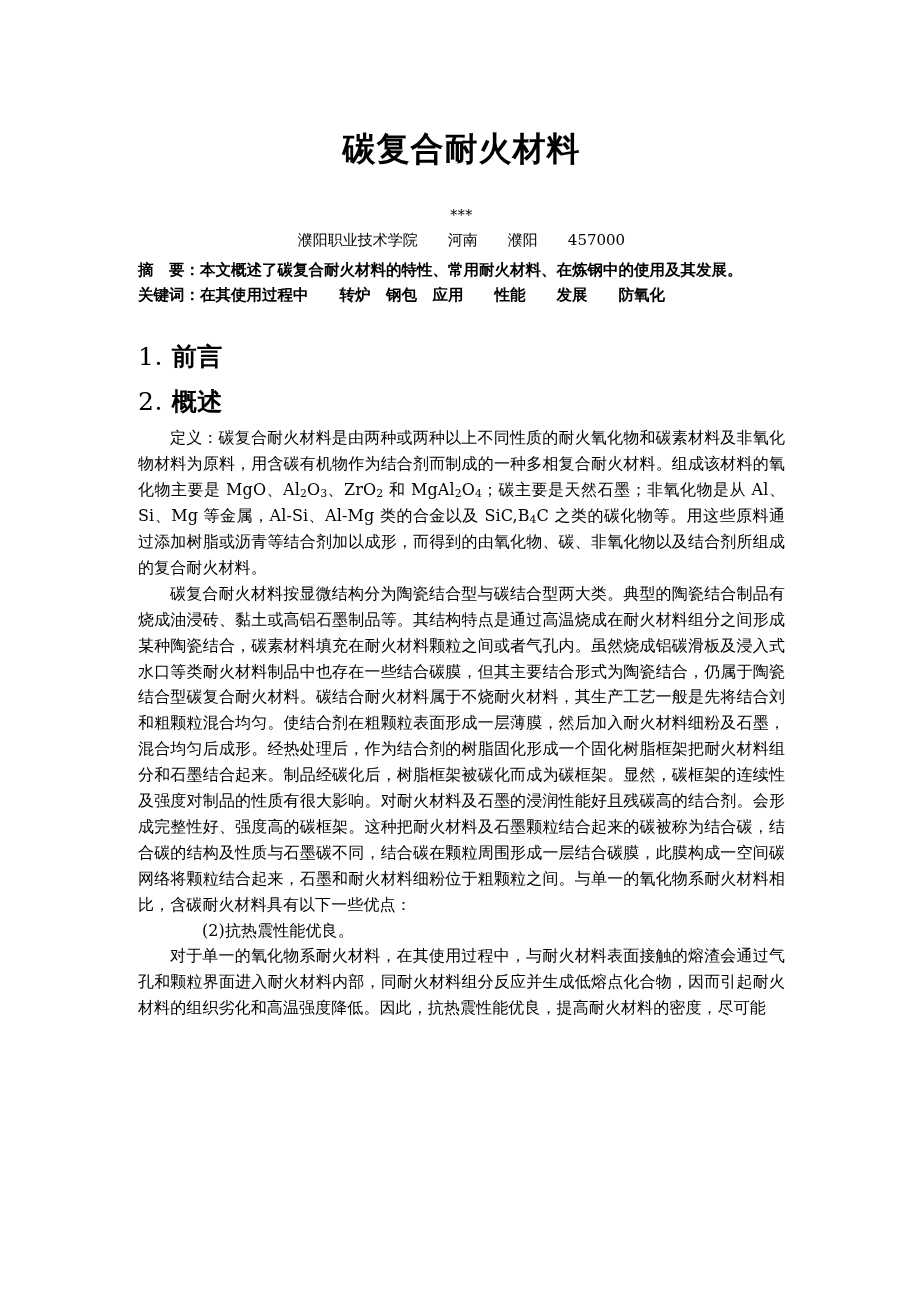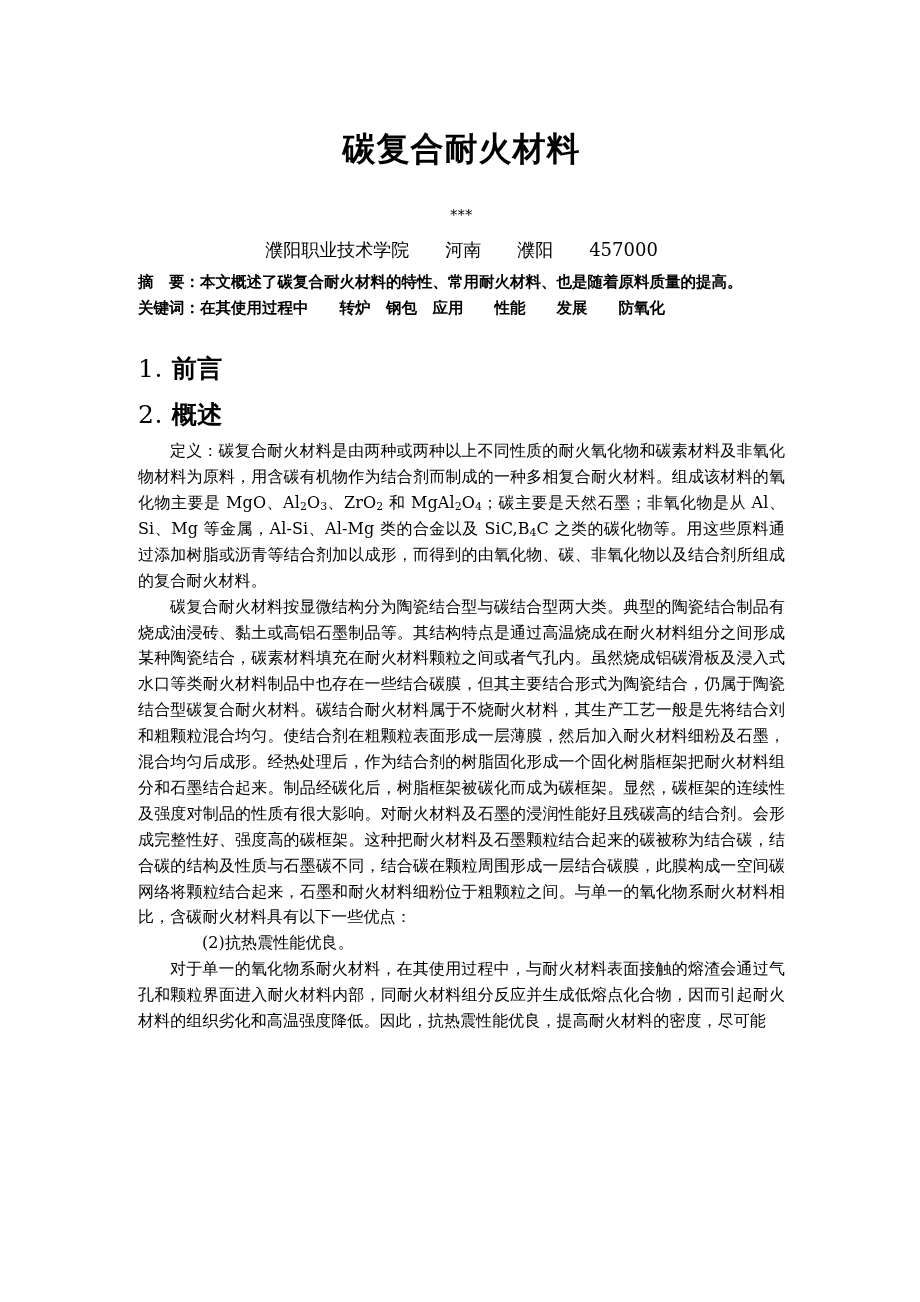"濮阳职业技术学院 河南 濮阳 457000" .affiliation { font-size: 18px -> 15px; margin-top: 10px -> 2px }
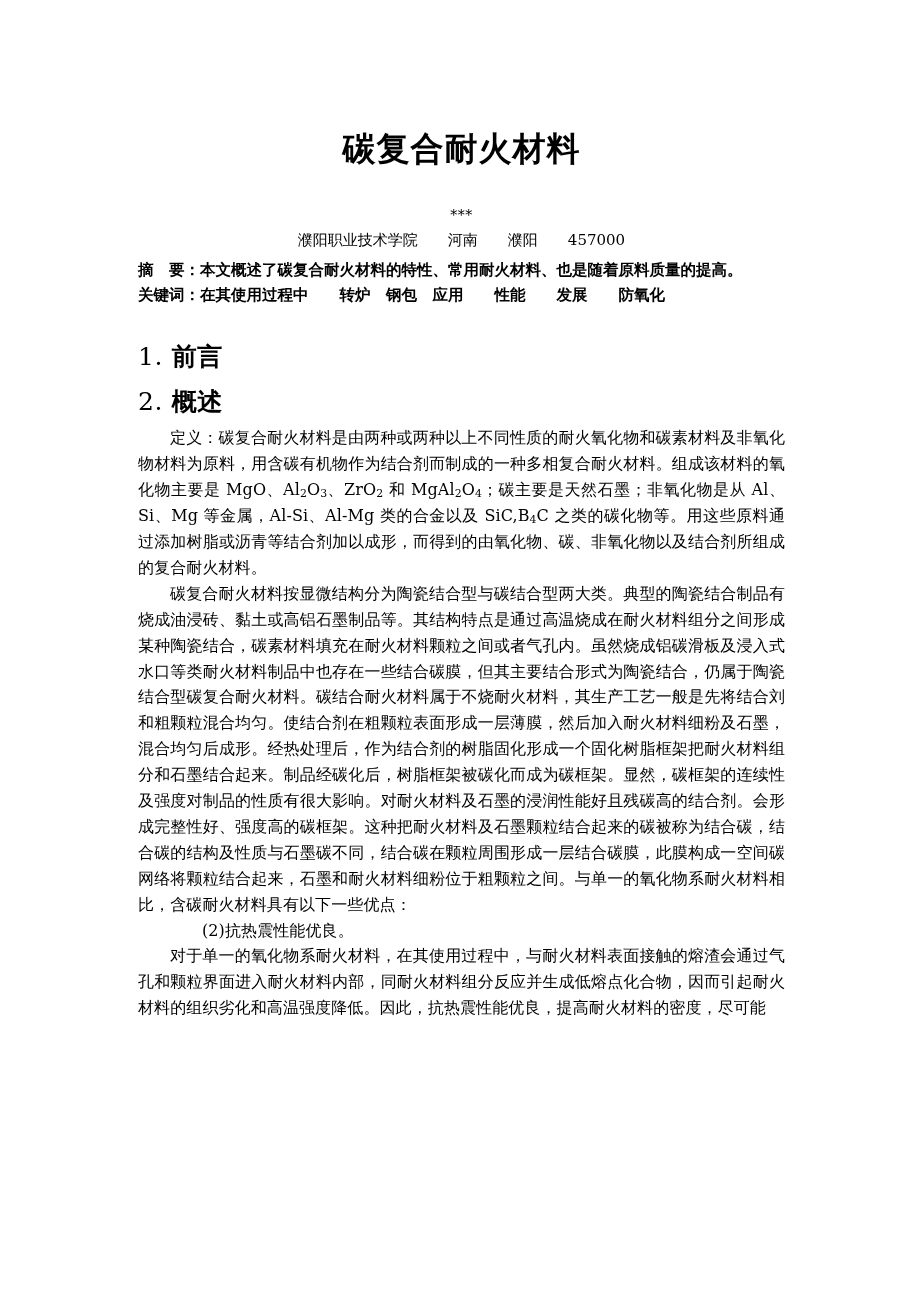"摘 要：本文概述了碳复合耐火材料的特性、常用耐火材料、也是随着原料质量的提高。" div.abstract-line { text: 也是随着原料质量的提高 -> 在炼钢中的使用及其发展 }
